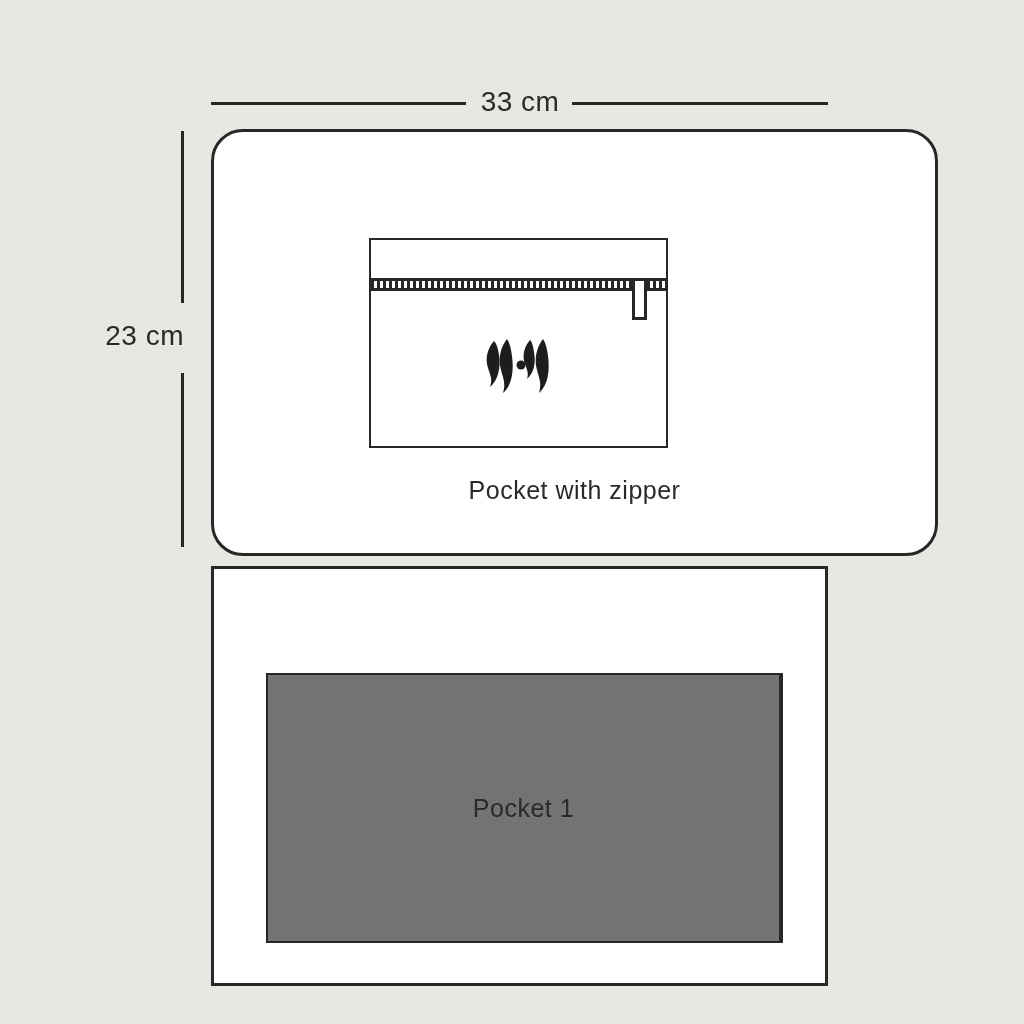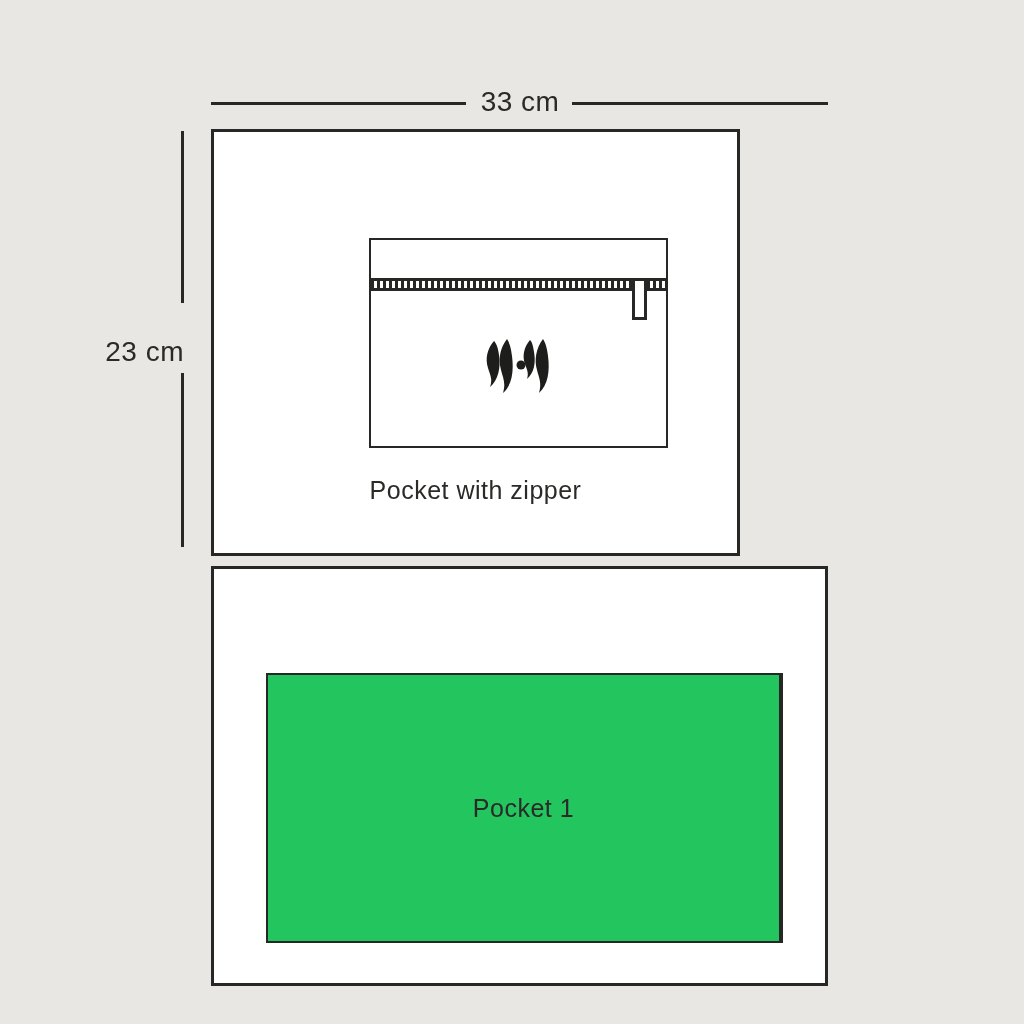"23 cm" div.abs { top: 326px -> 310px }
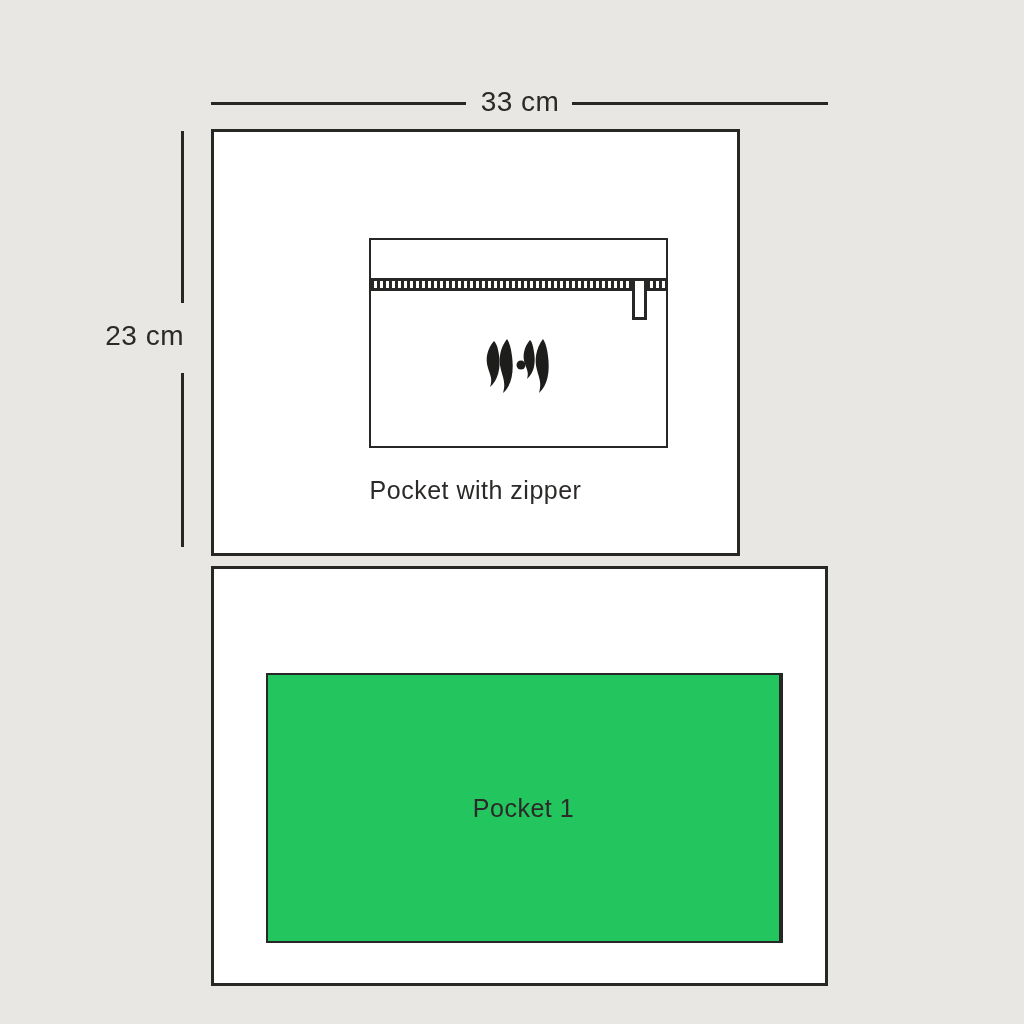"Pocket with zipper" div.abs { border-radius: none -> 32px; width: 529px -> 727px }
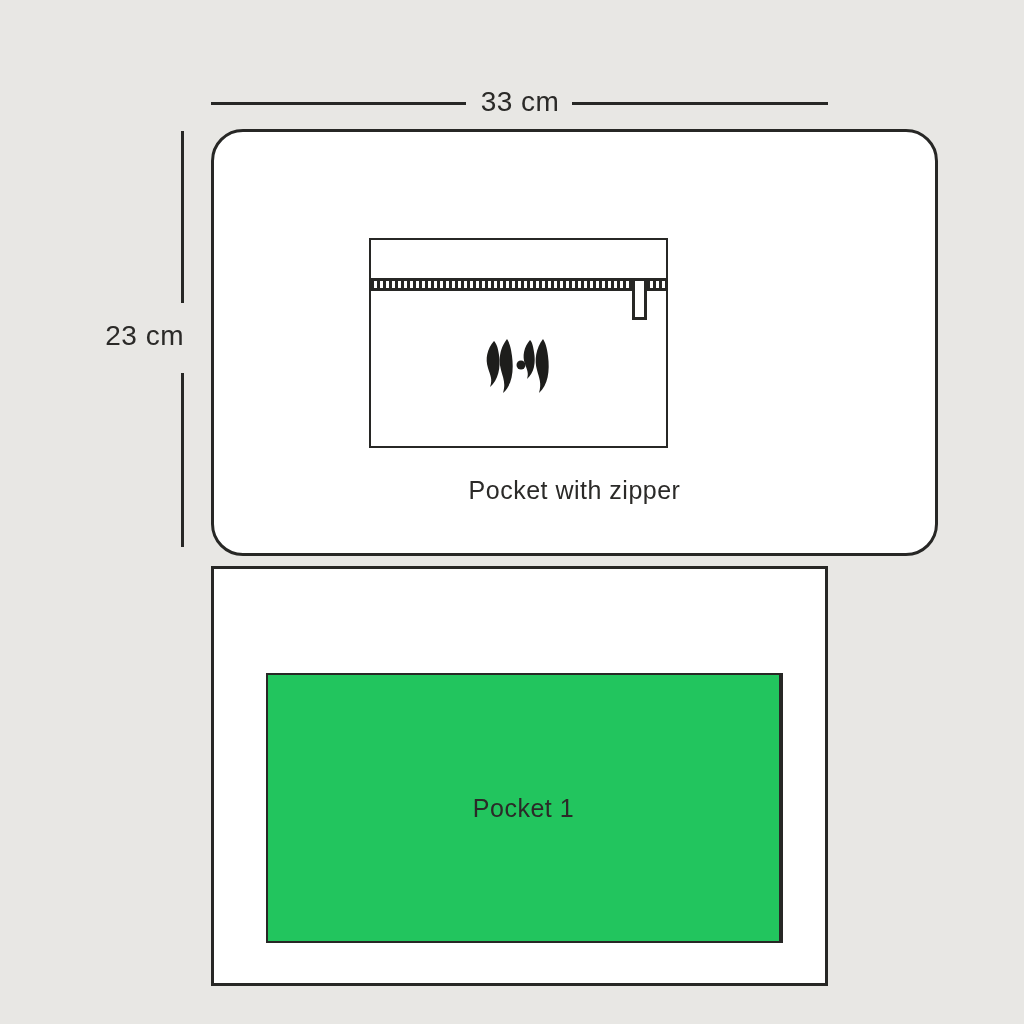"Pocket 1" .slip-pockets { background: #22c55e -> #737373 }
